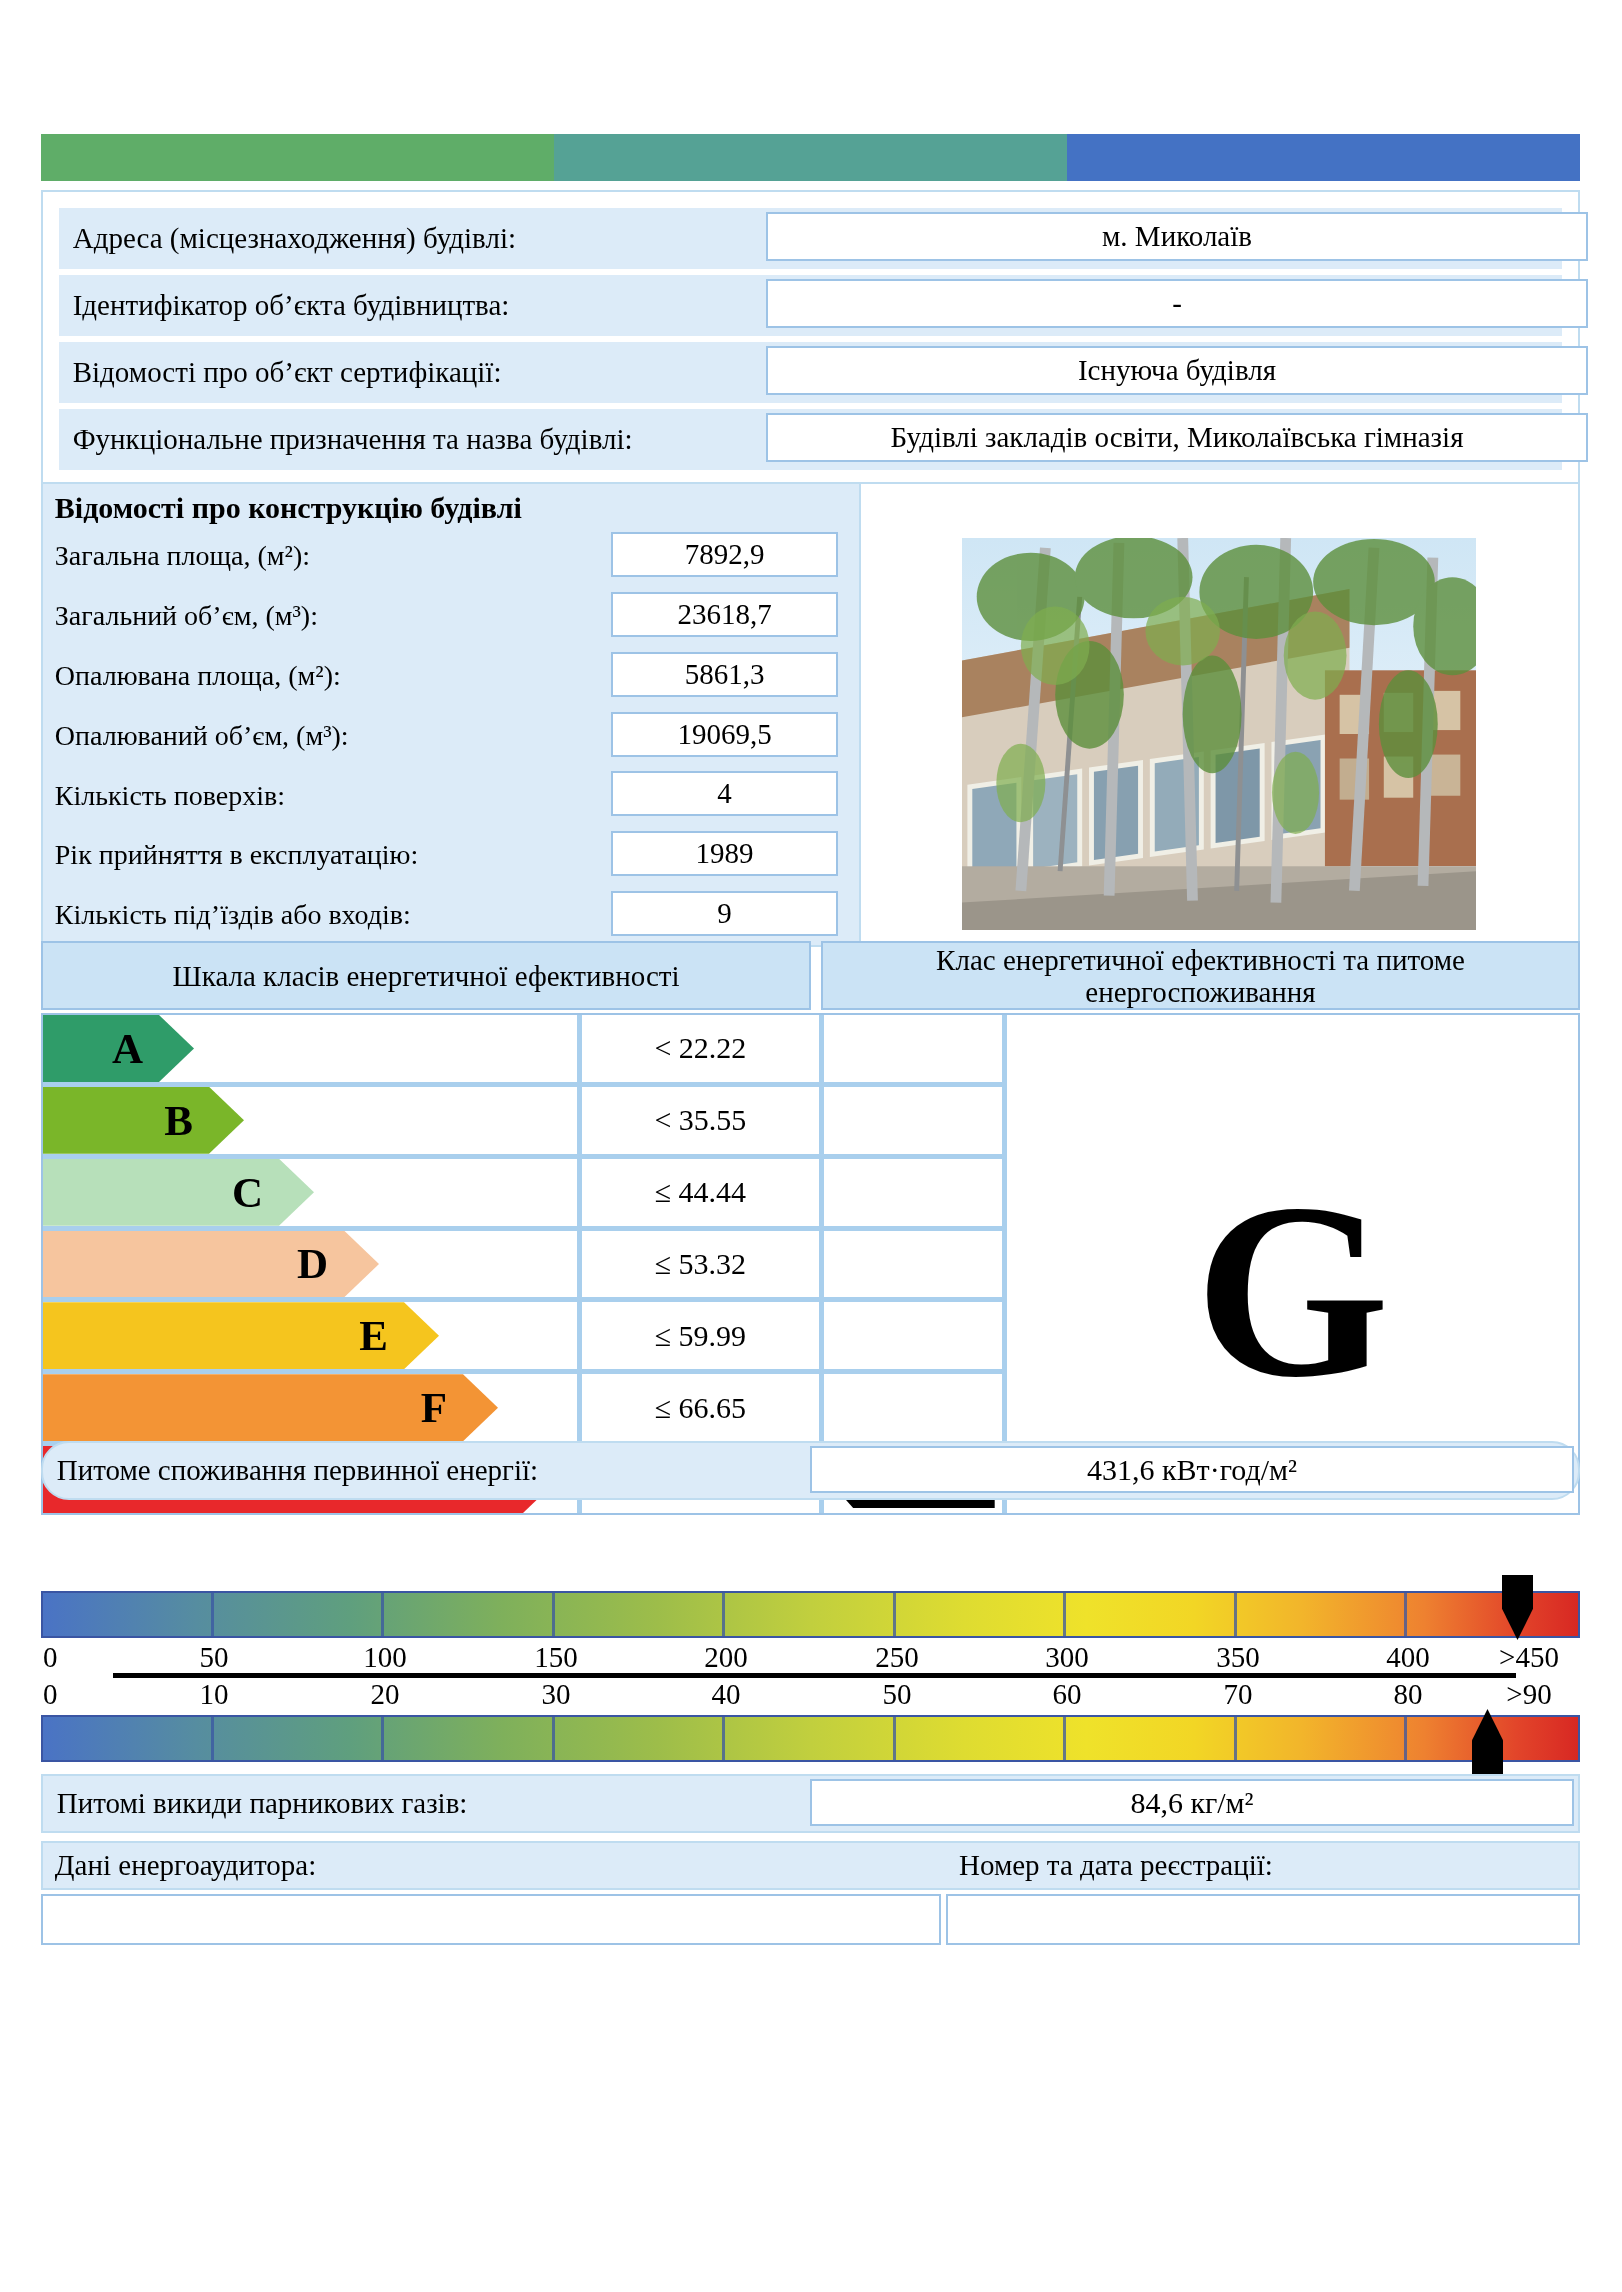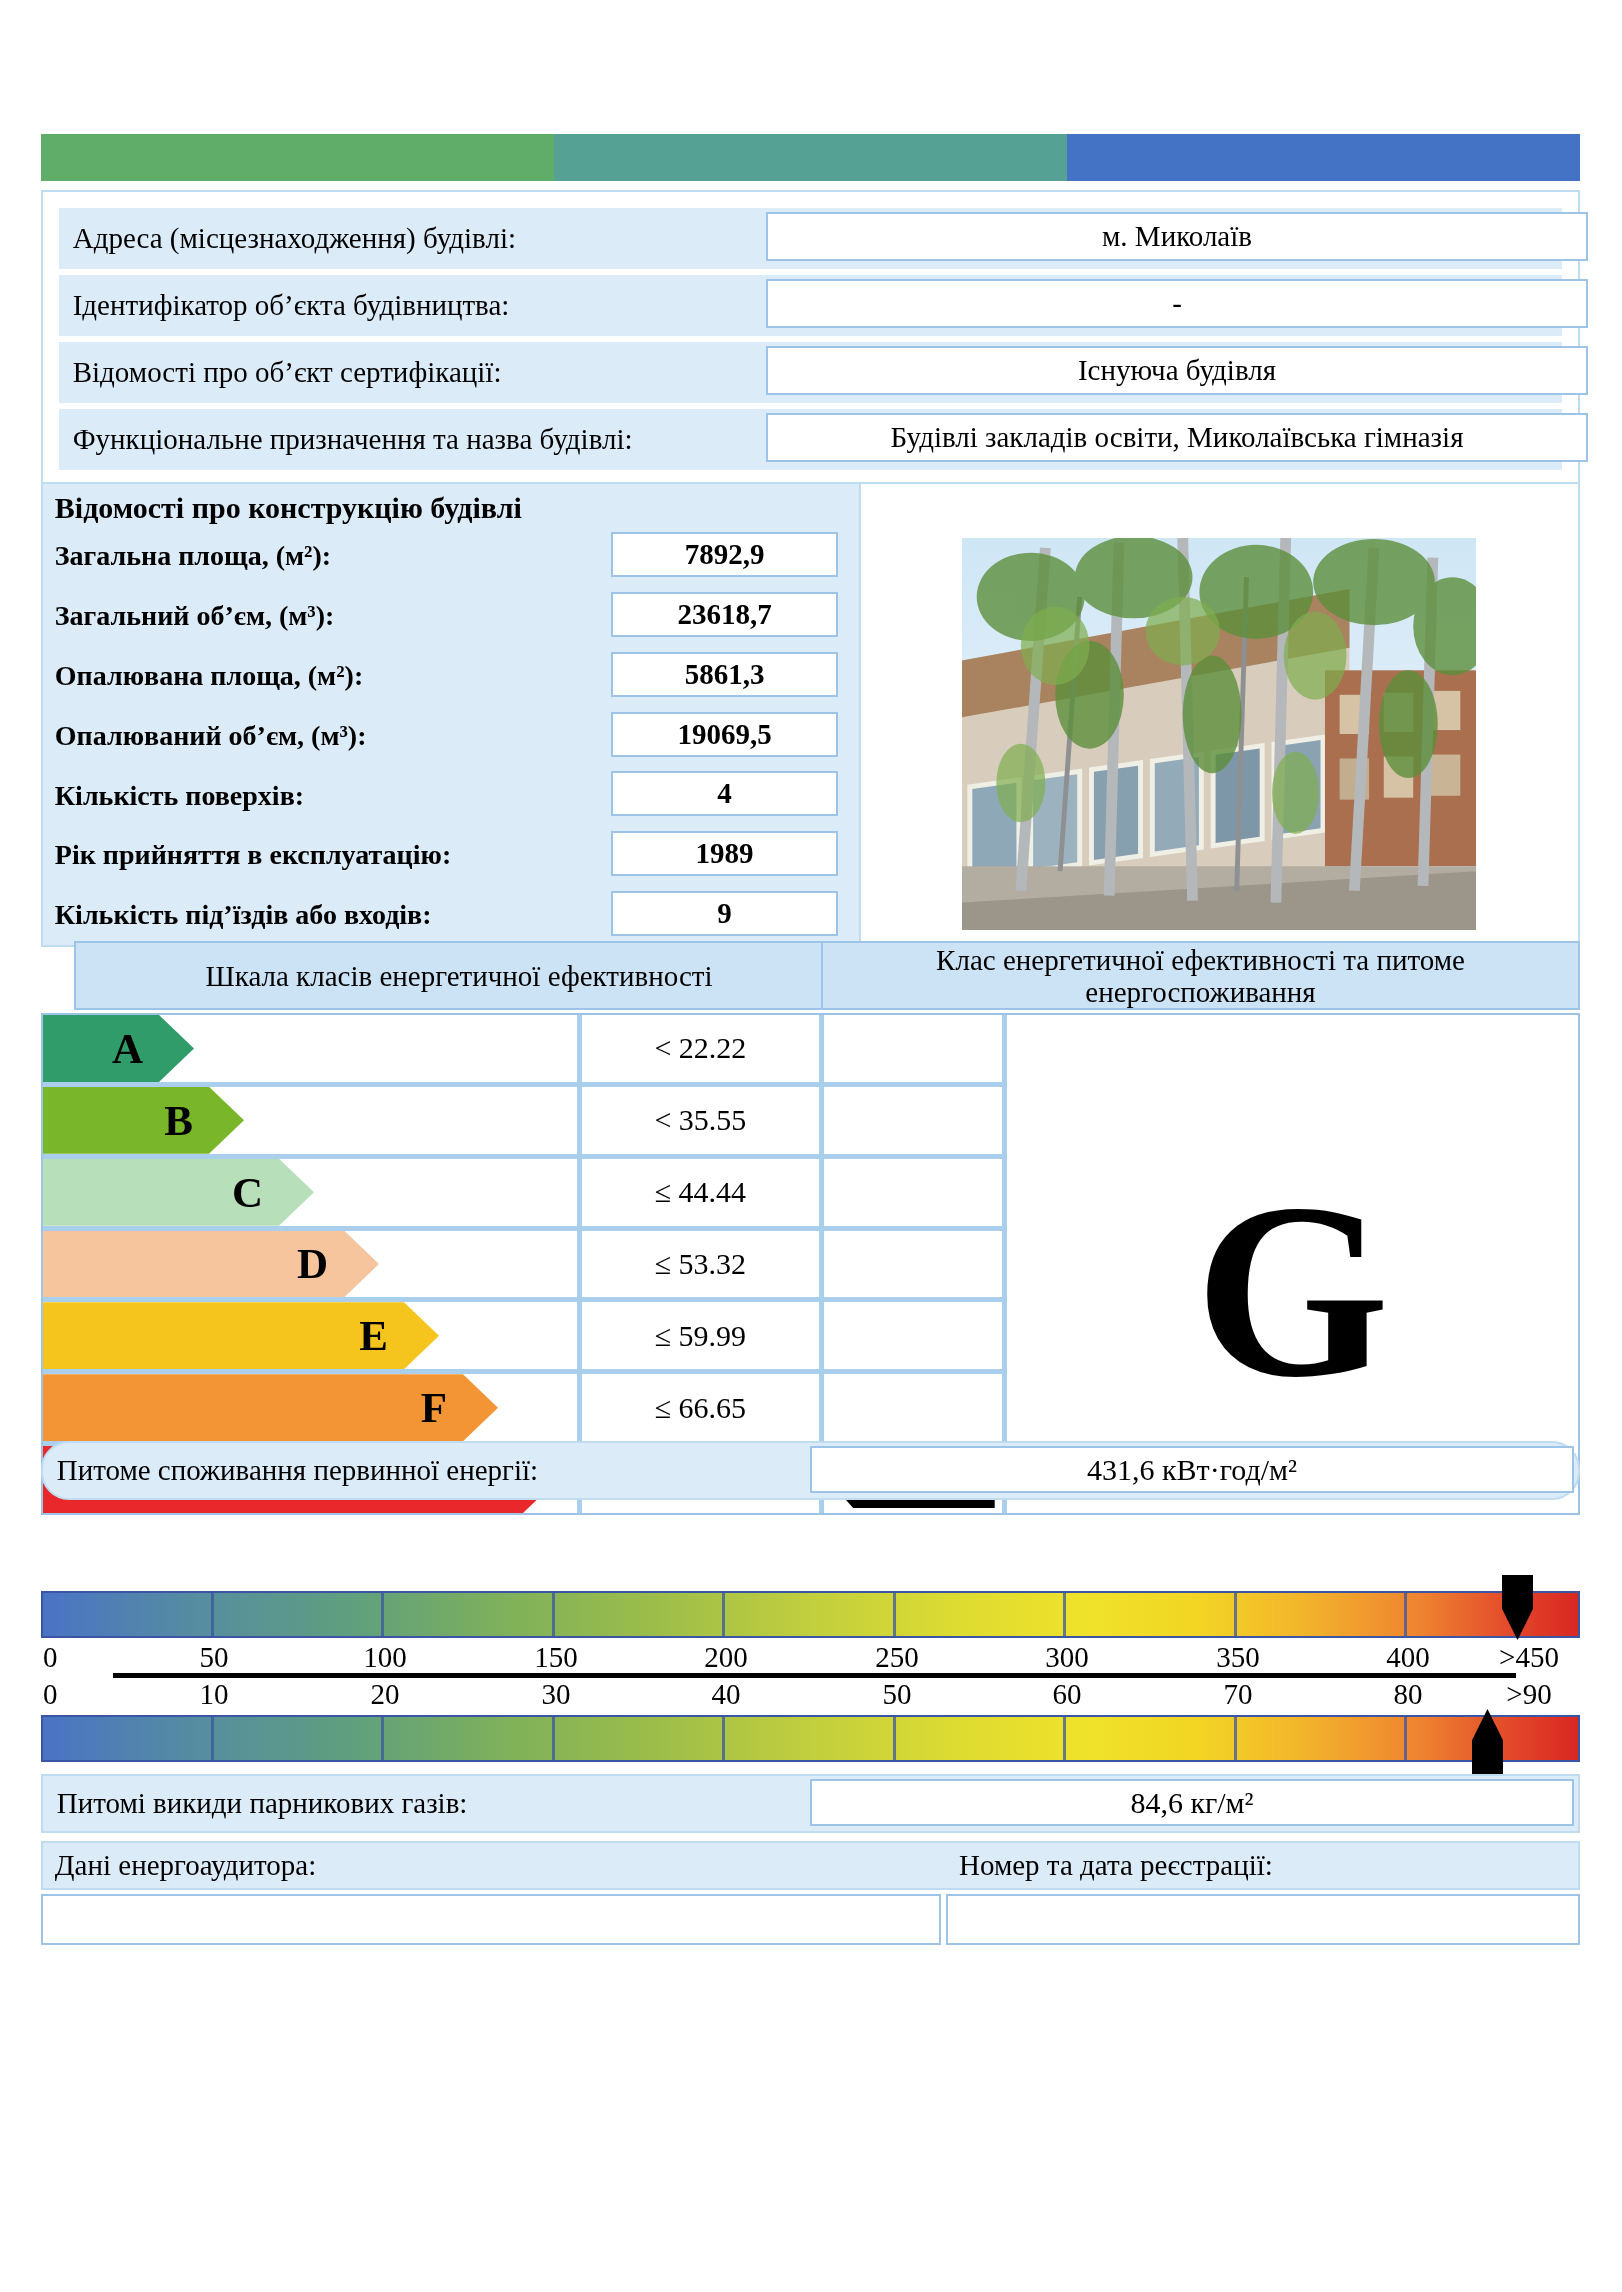"Загальна площа, (м²):" .constr-row { font-weight: bold -> none }
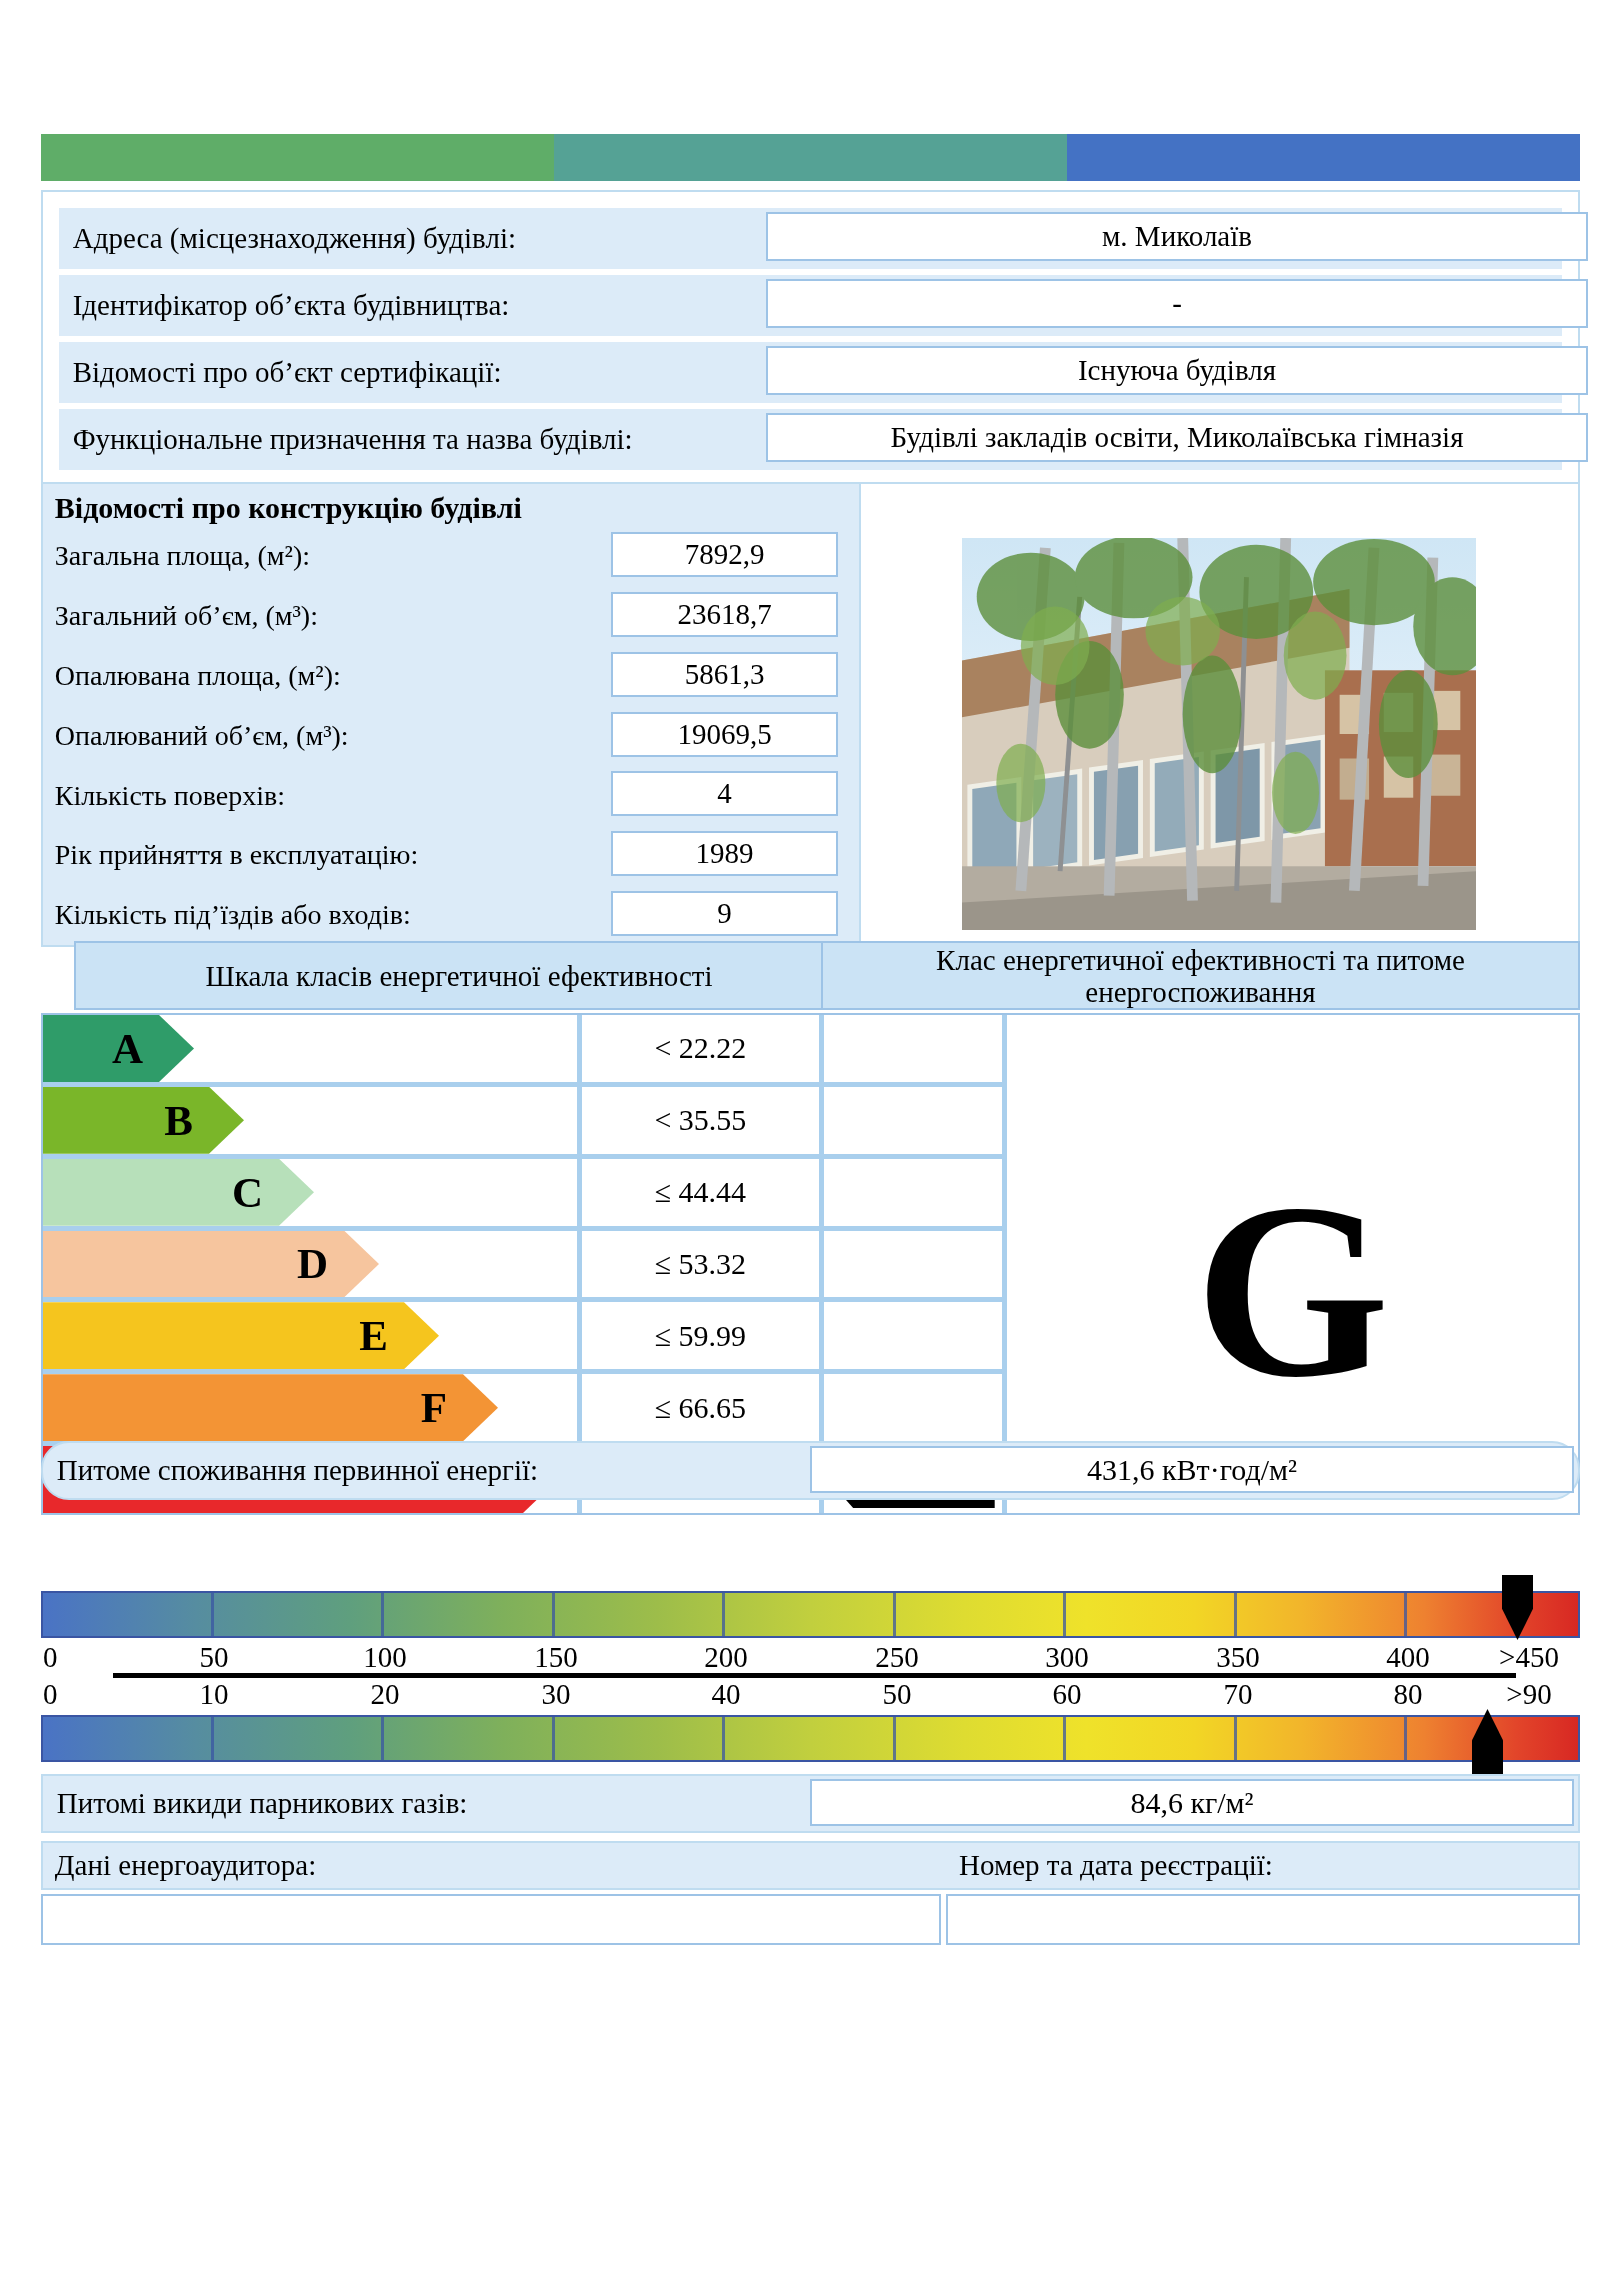"Шкала класів енергетичної ефективності" .scale-head-left { margin-left: 33px -> none }
